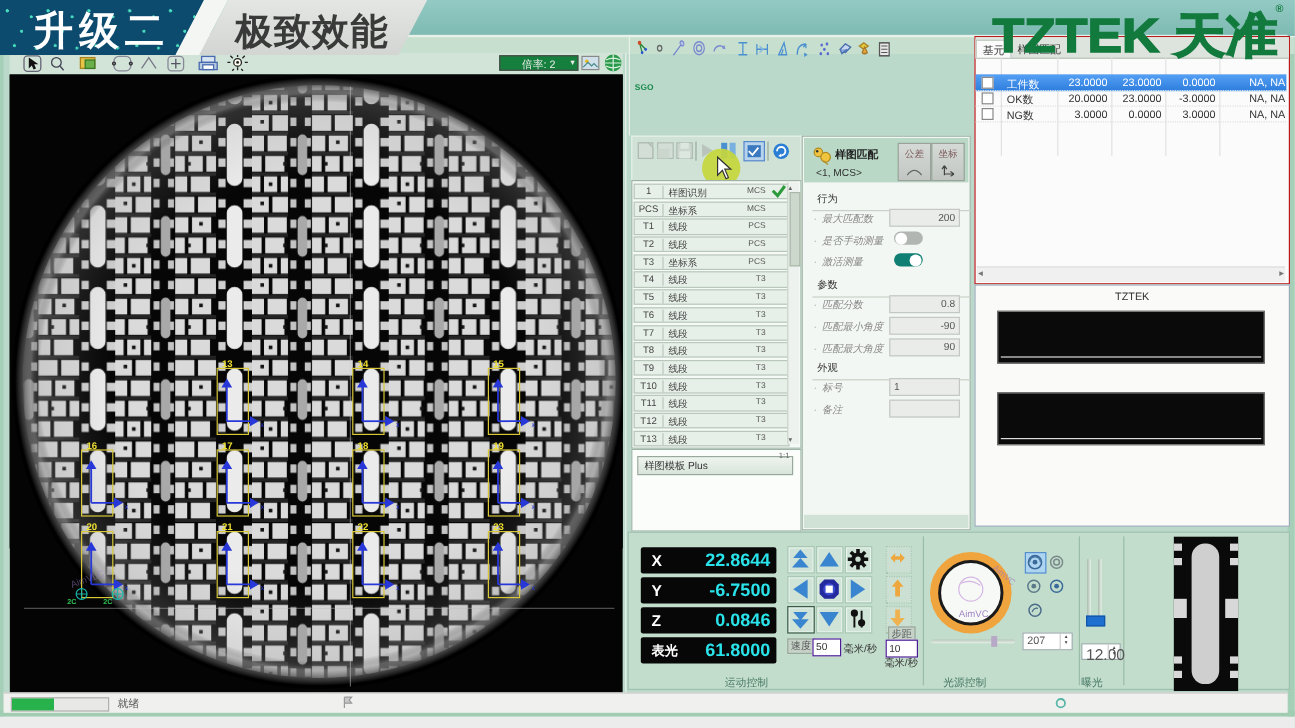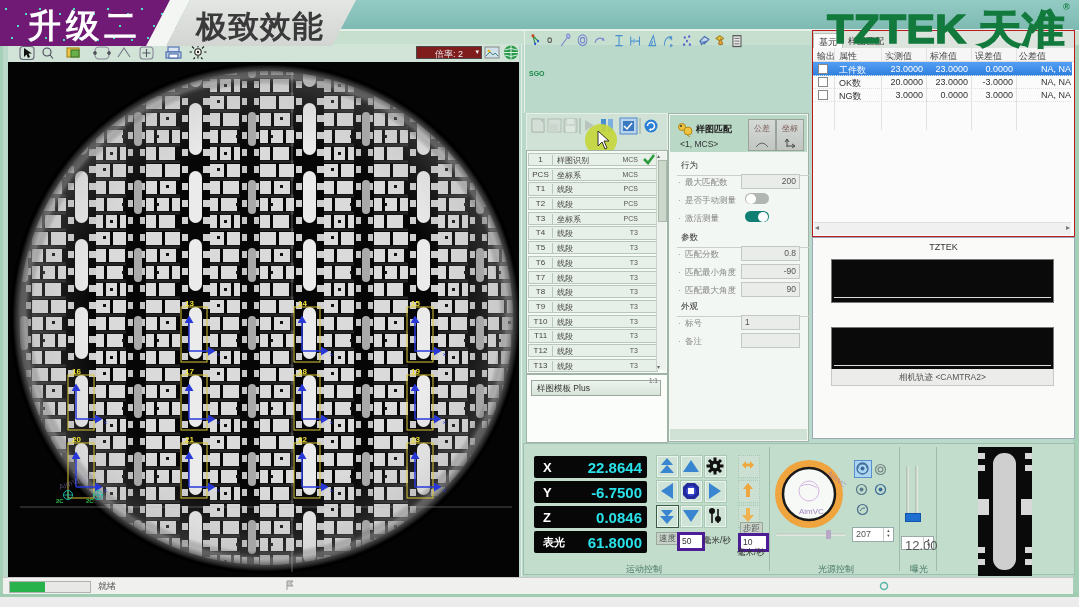"升级二" #ban-green { background: #701a75 -> #0c4a6e }
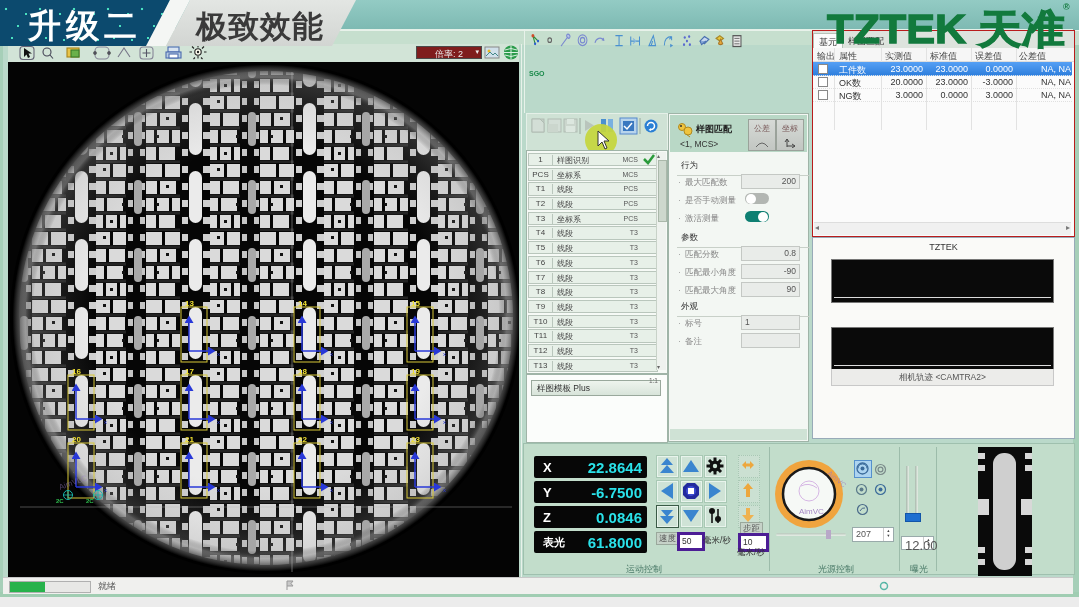"倍率: 2" .zoomdd { background: #7f1d1d -> #15803d }
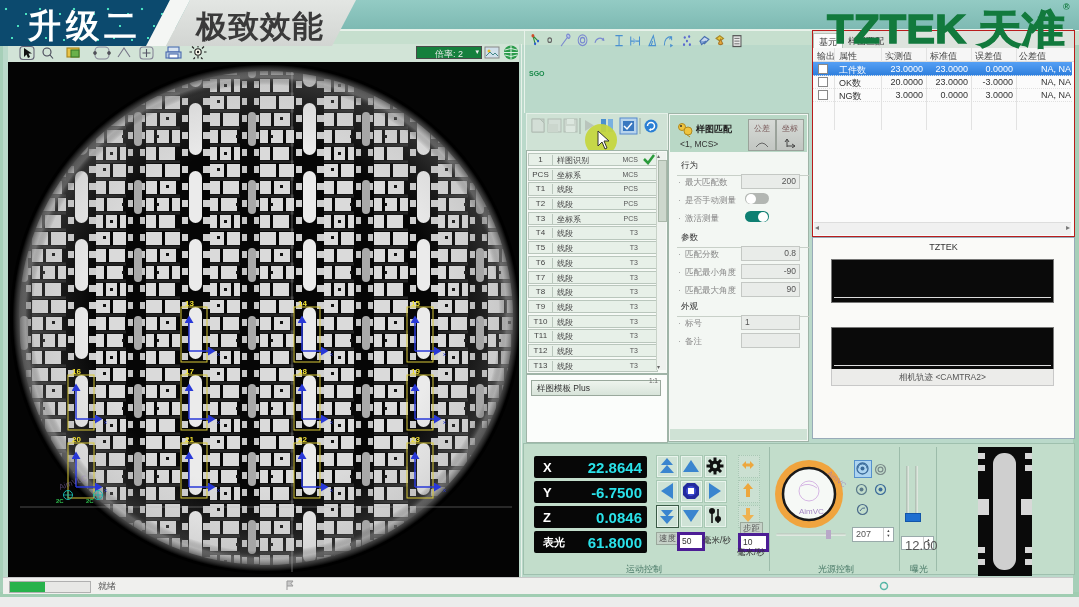"输出" div.thead { html: <div> <span>输出</span> <span>属性</span> <span>实测值</span> <span>标准值</span> <span>误差值</span> <span>公差值</span> </div> -> none }
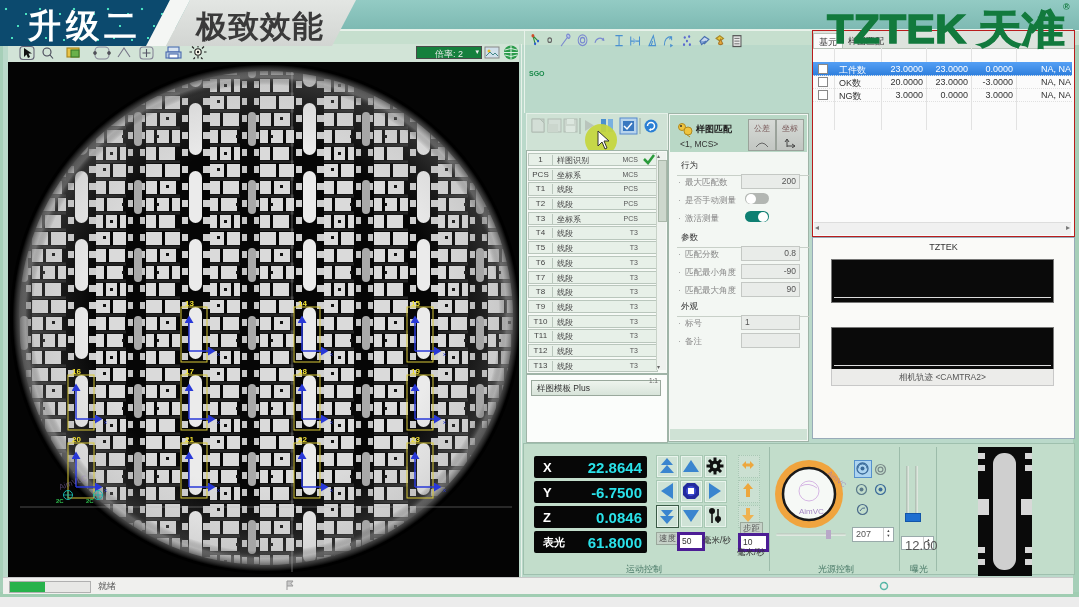"最大匹配数" .prow span { font-style: none -> italic }
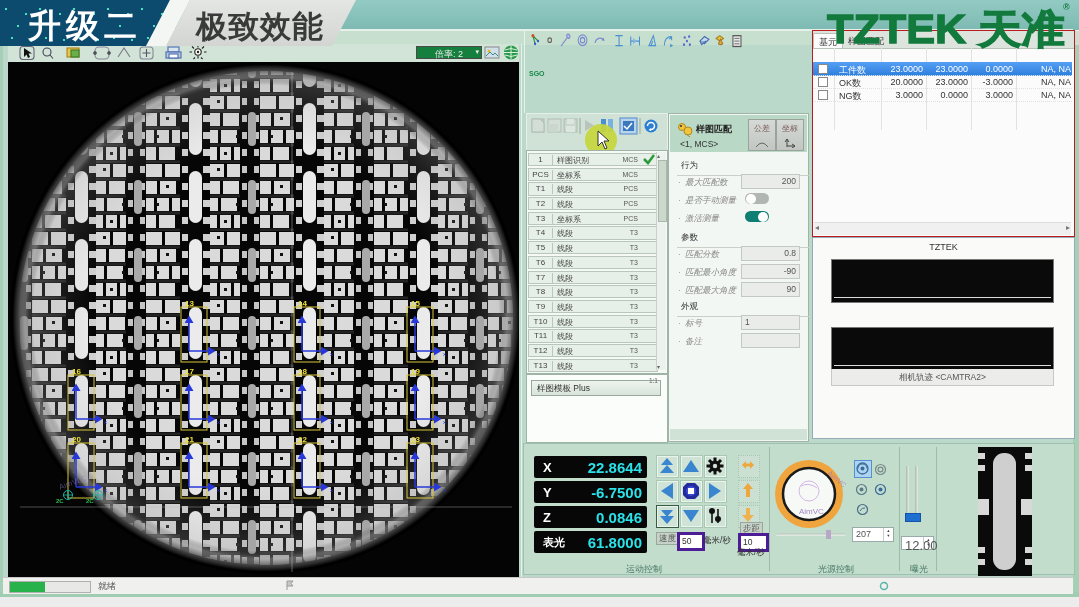"相机轨迹 <CAMTRA2>" div.cap { html: <div>相机轨迹 &lt;CAMTRA2&gt;</div> -> none }
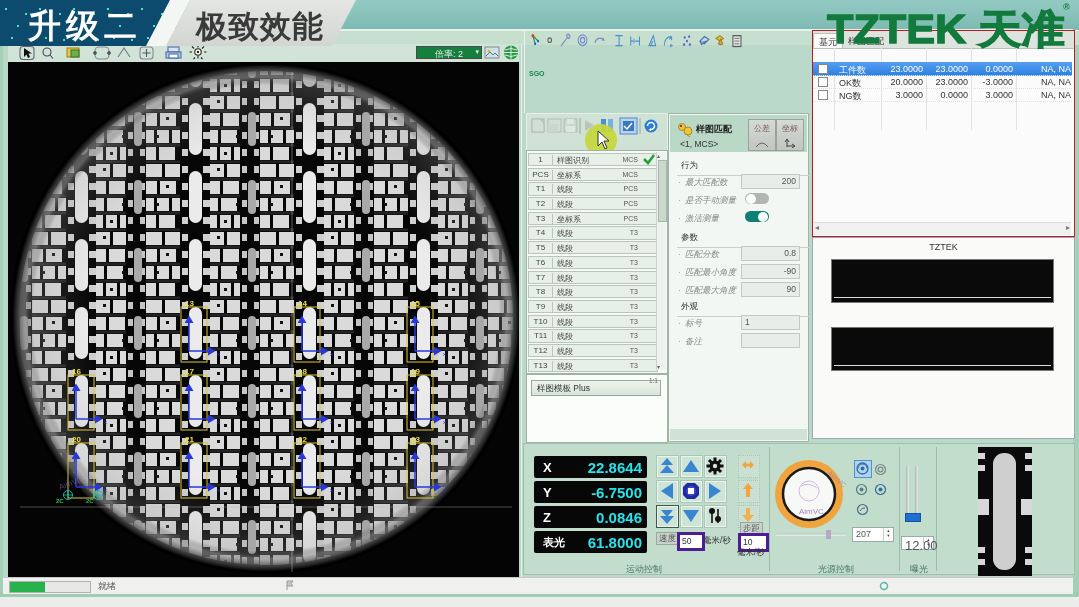"50" #bot .sinp { border: 3px solid #4c1d95 -> 1px solid #4c1d95 }
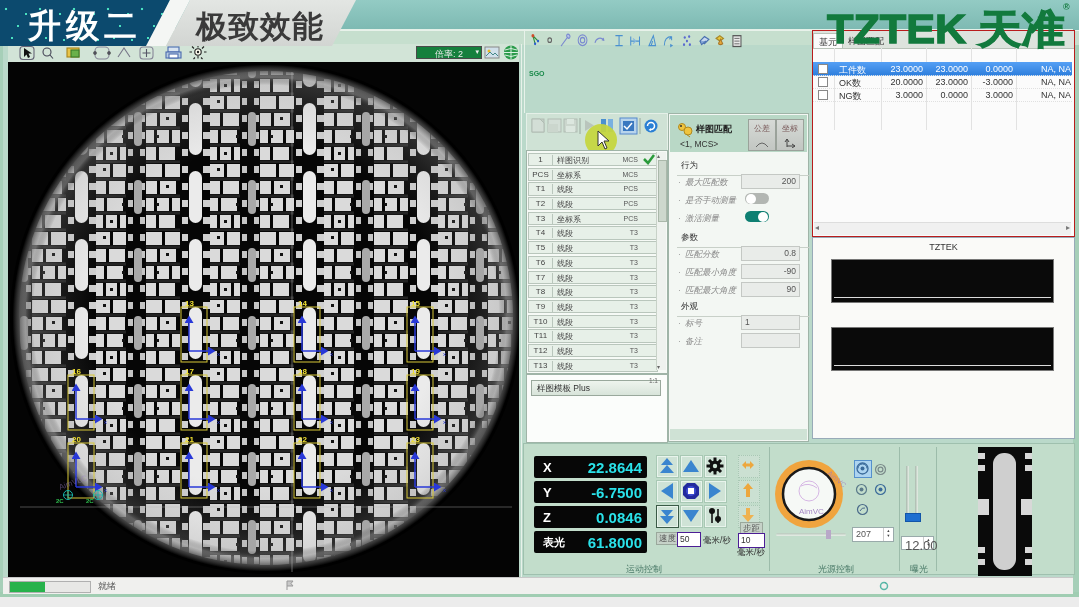"运动控制" #bot .lab { text-align: center -> none }
